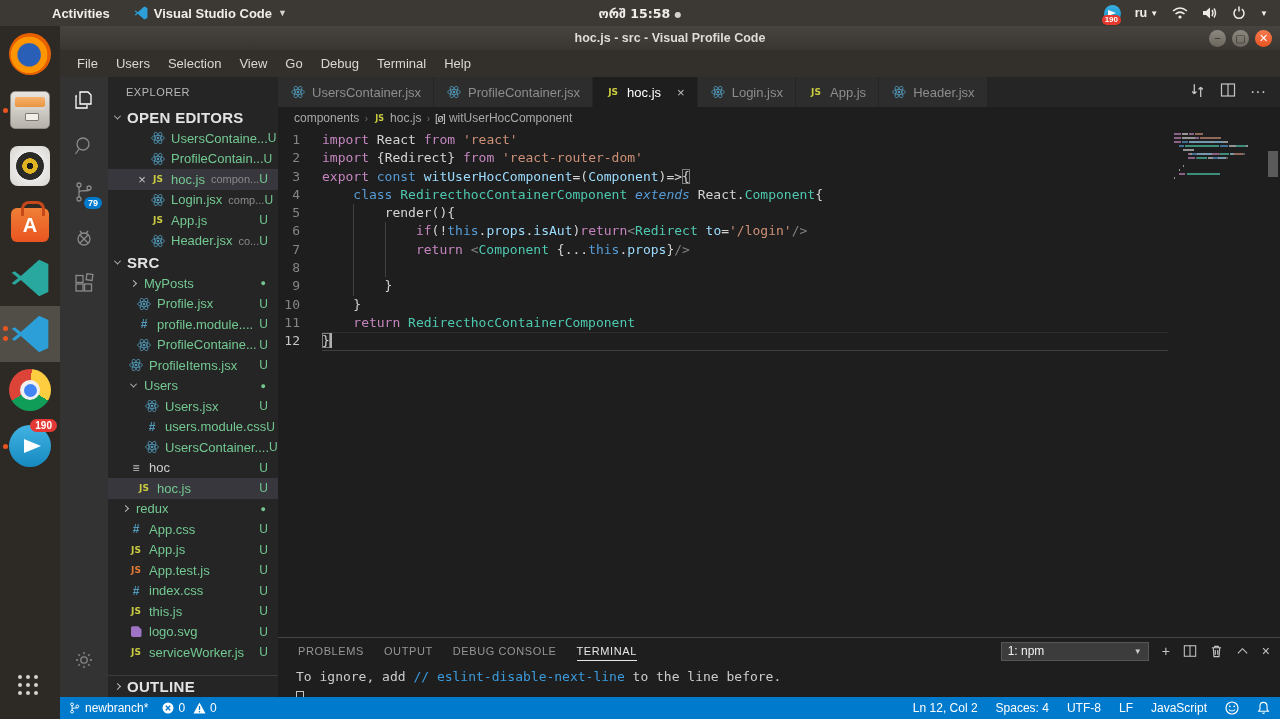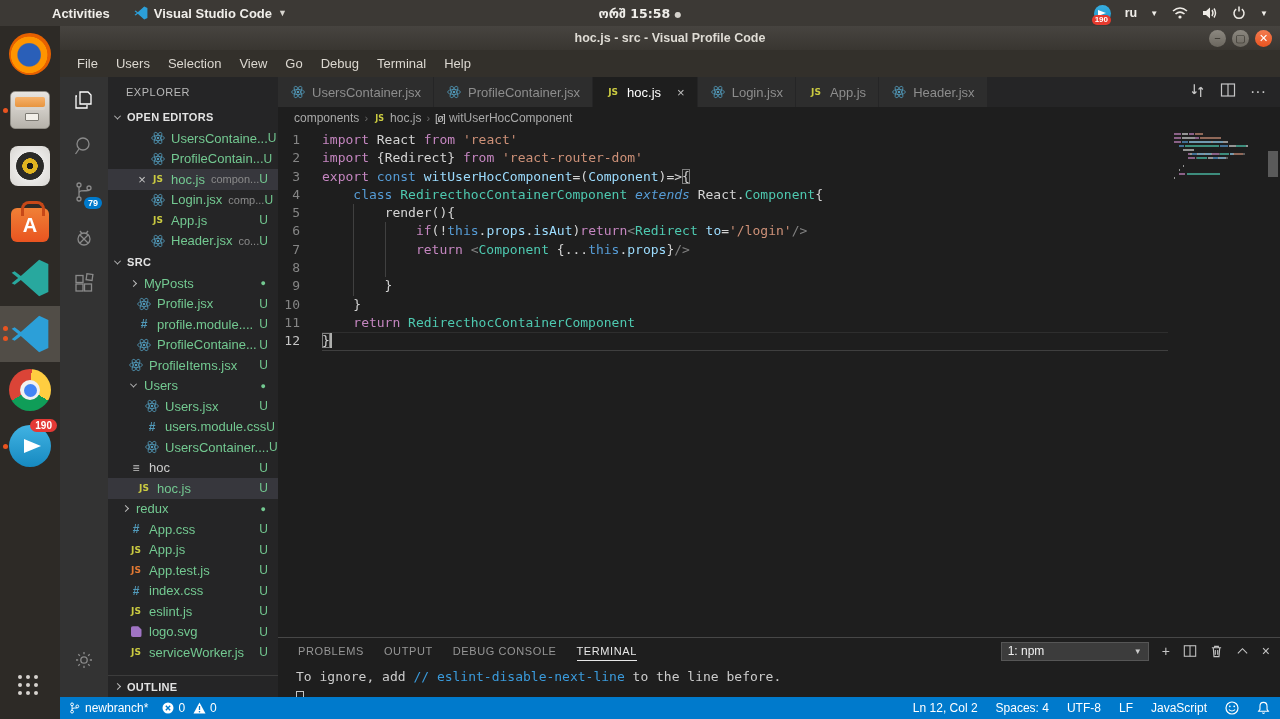"ru" .tb-kbd { gap: 13px -> 3px }
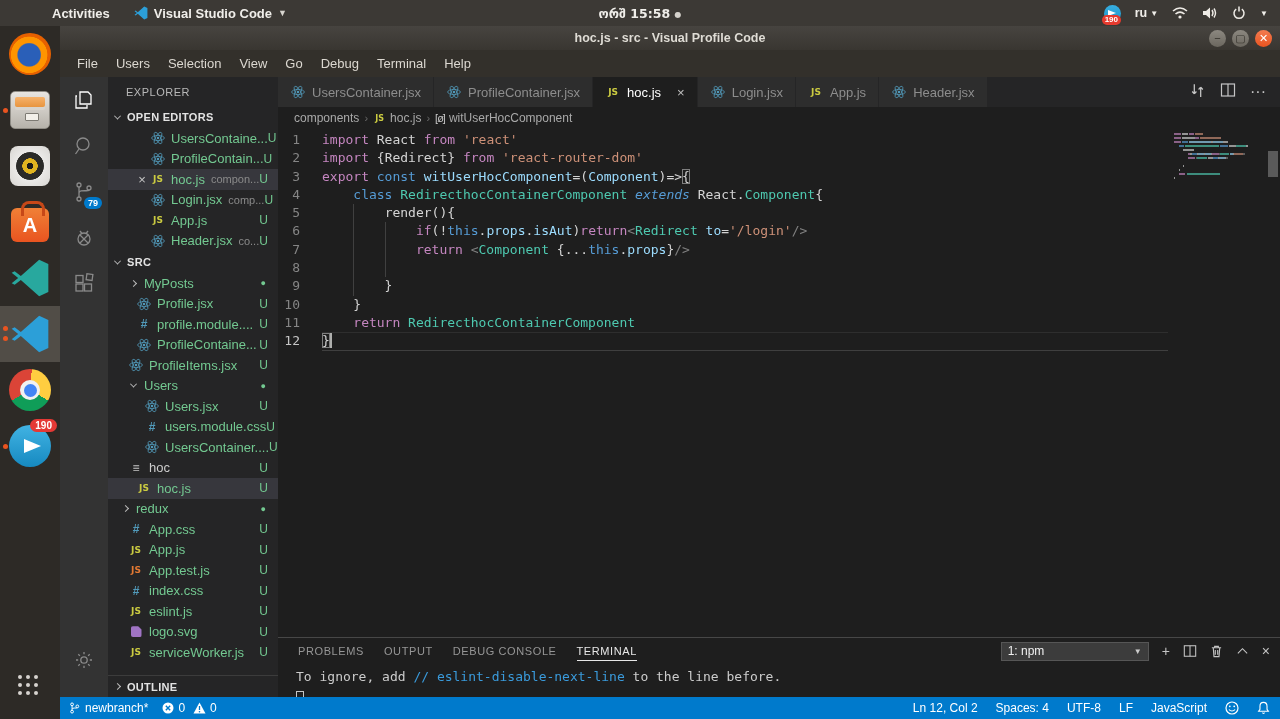"OPEN EDITORS" .sb-sec { font-size: 11px -> 15px }
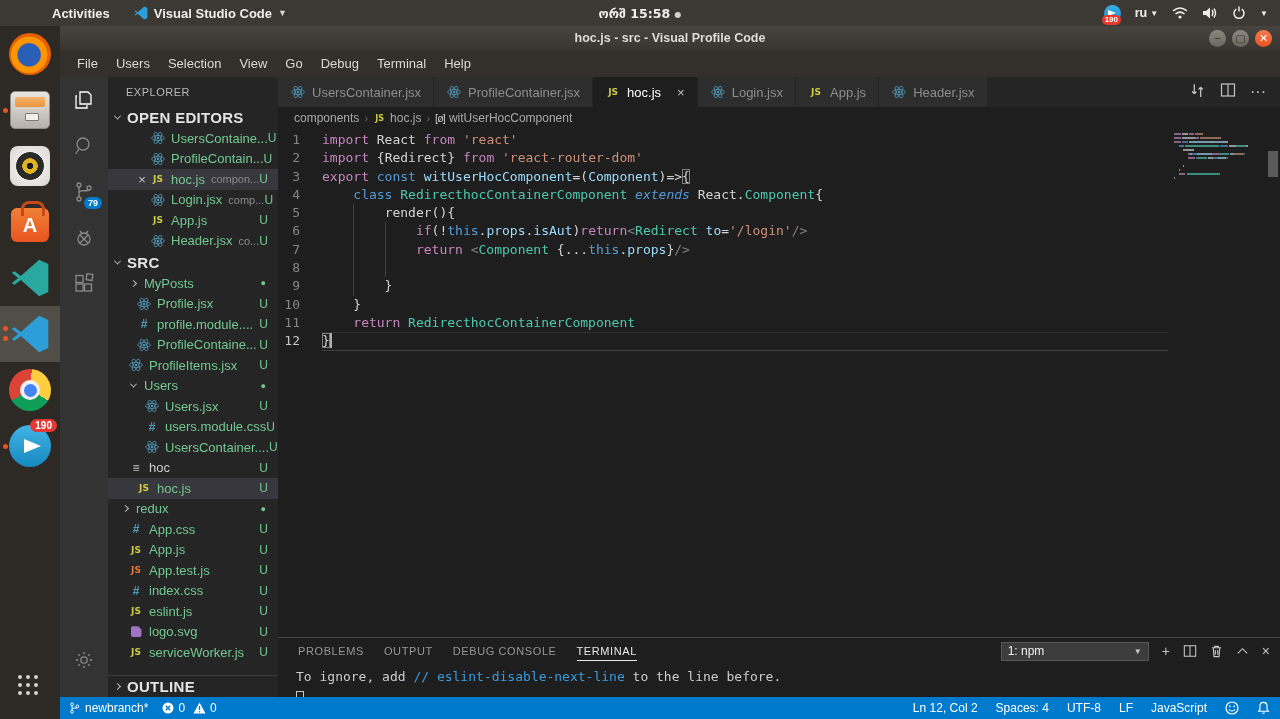"eslint.js" span.name { text: eslint.js -> this.js }
